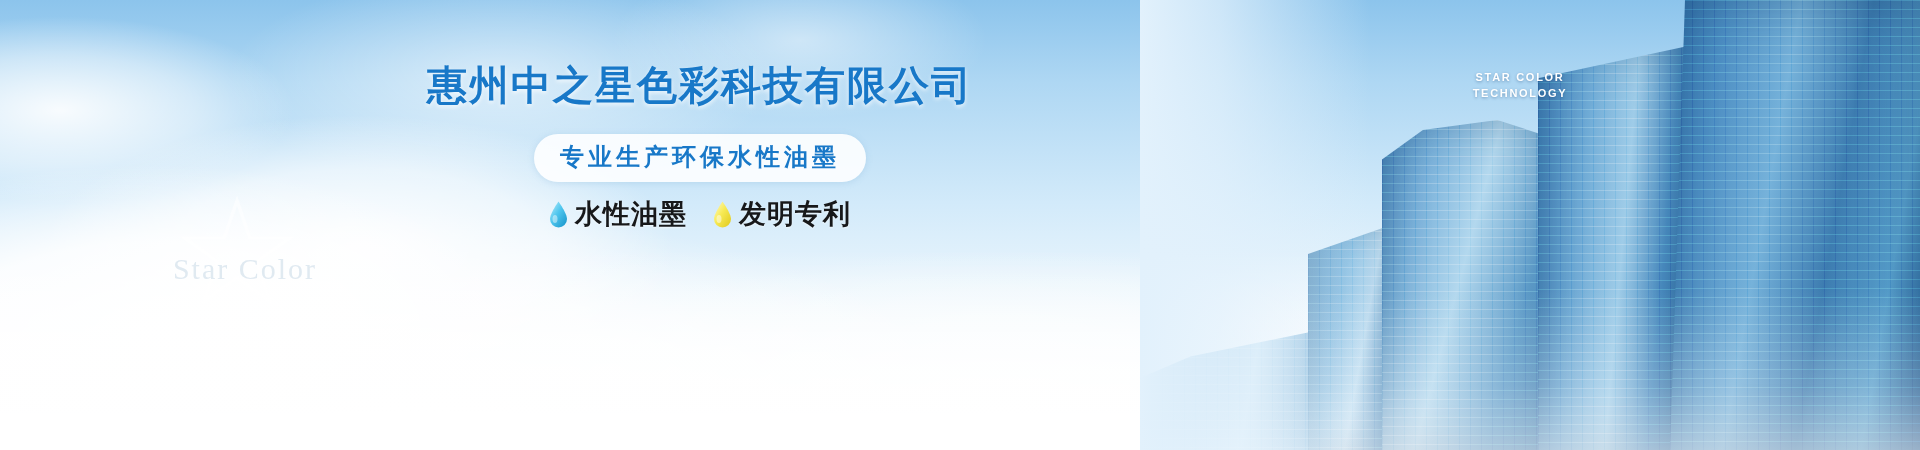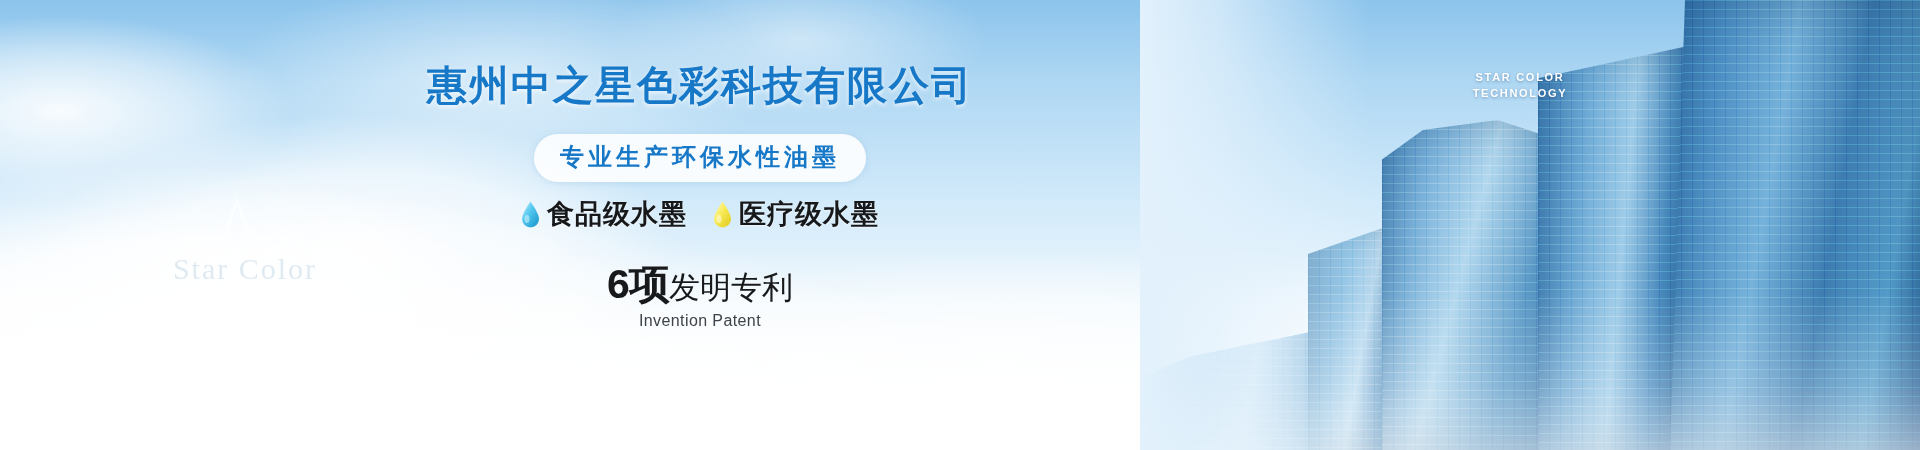"食品级水墨" span.feature-label { text: 食品级水 -> 水性油 }
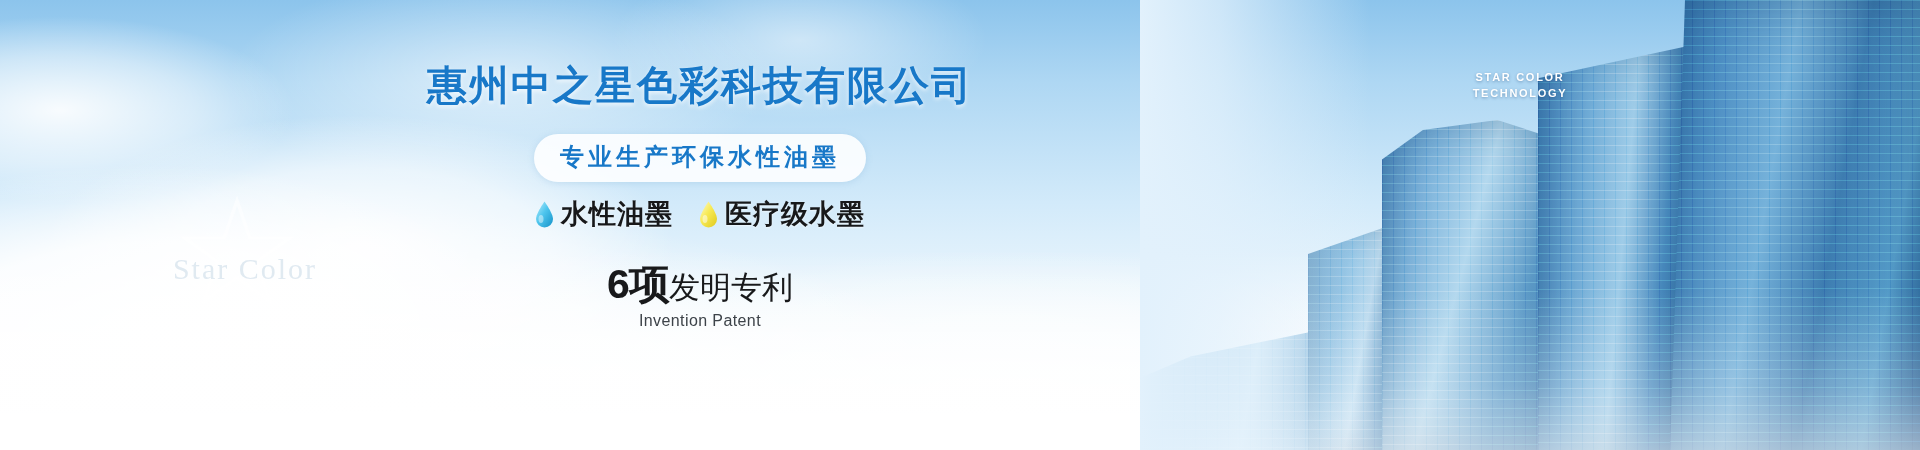"医疗级水墨" span.feature-label { text: 医疗级水墨 -> 发明专利 }
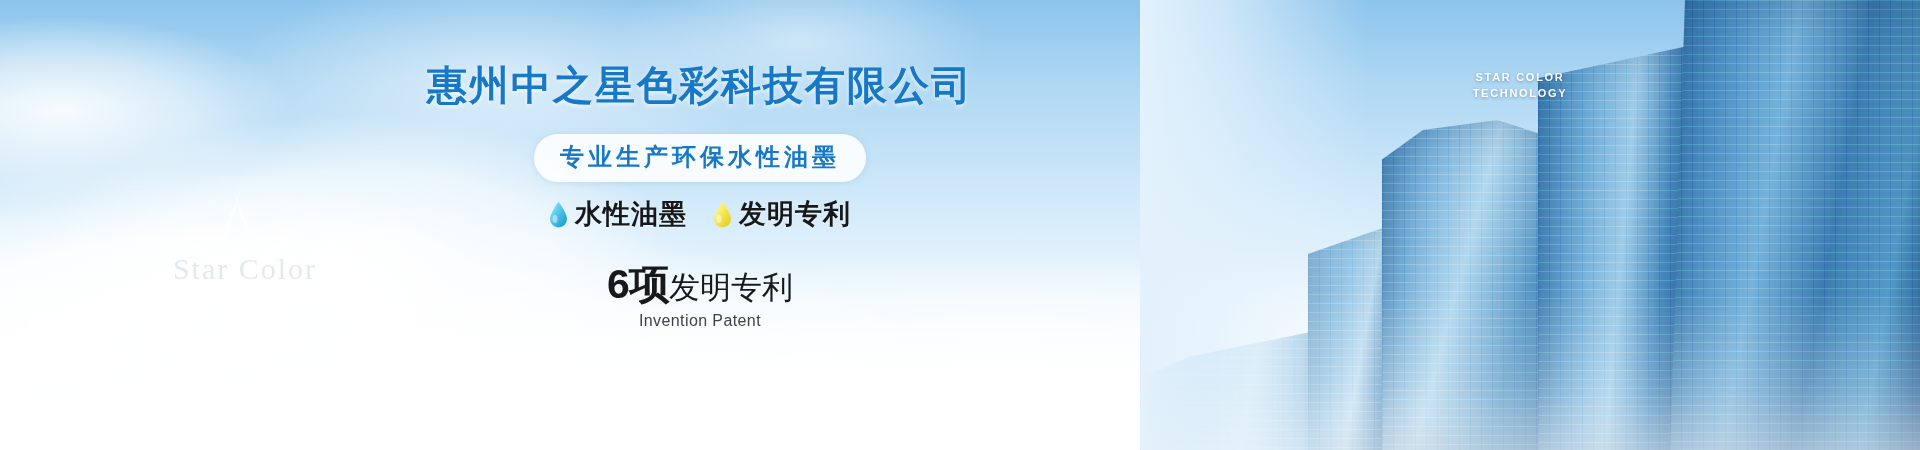"6项发明专利" div.badge { html: <div> <div> <span>6项</span><span>发明专利</span> </div> <div>Invention Patent</div> </div> -> none }
